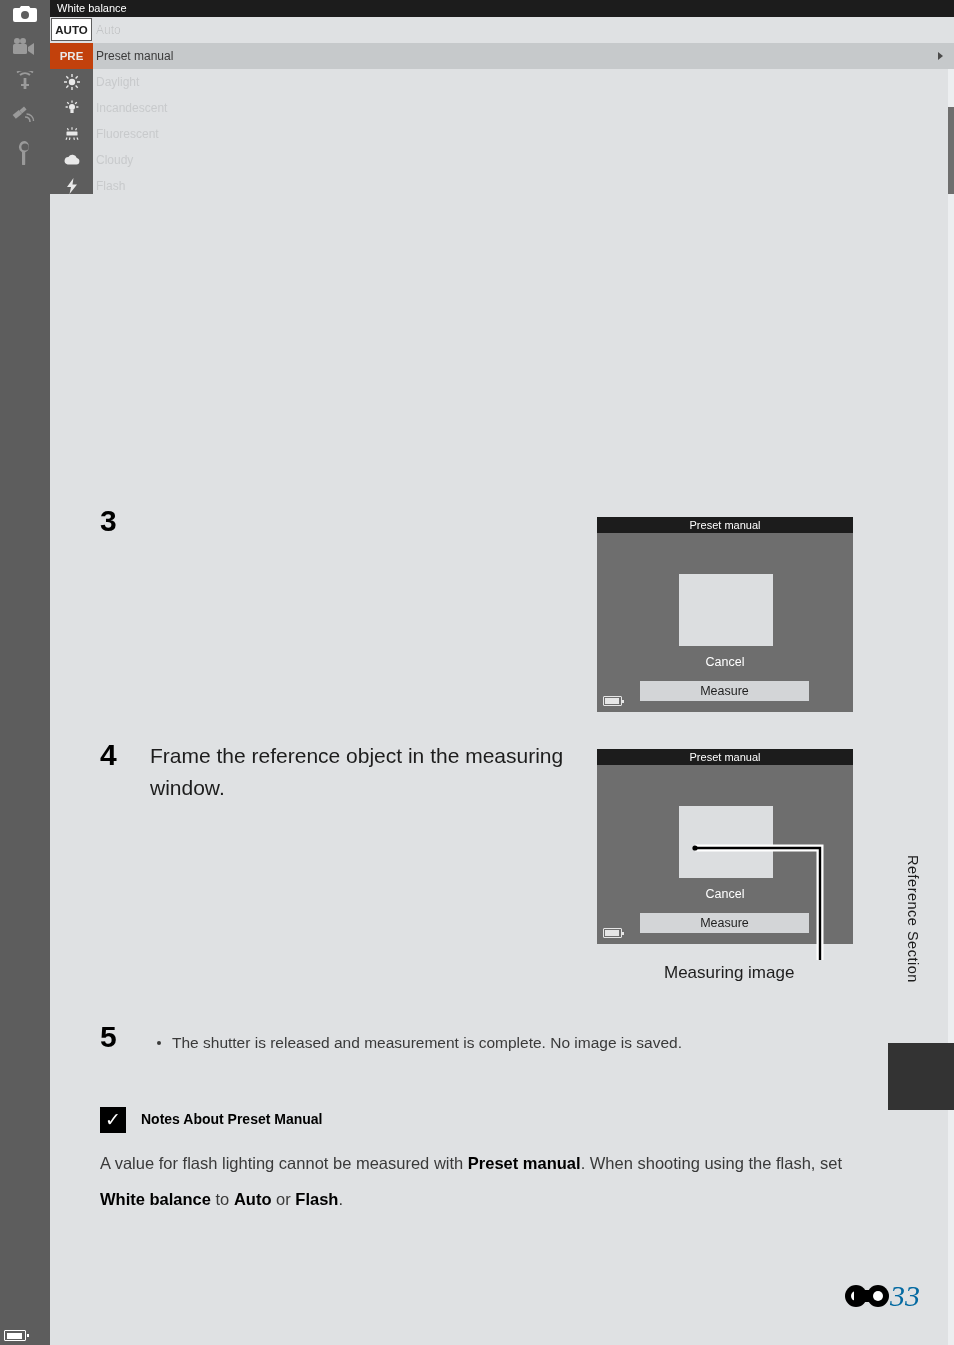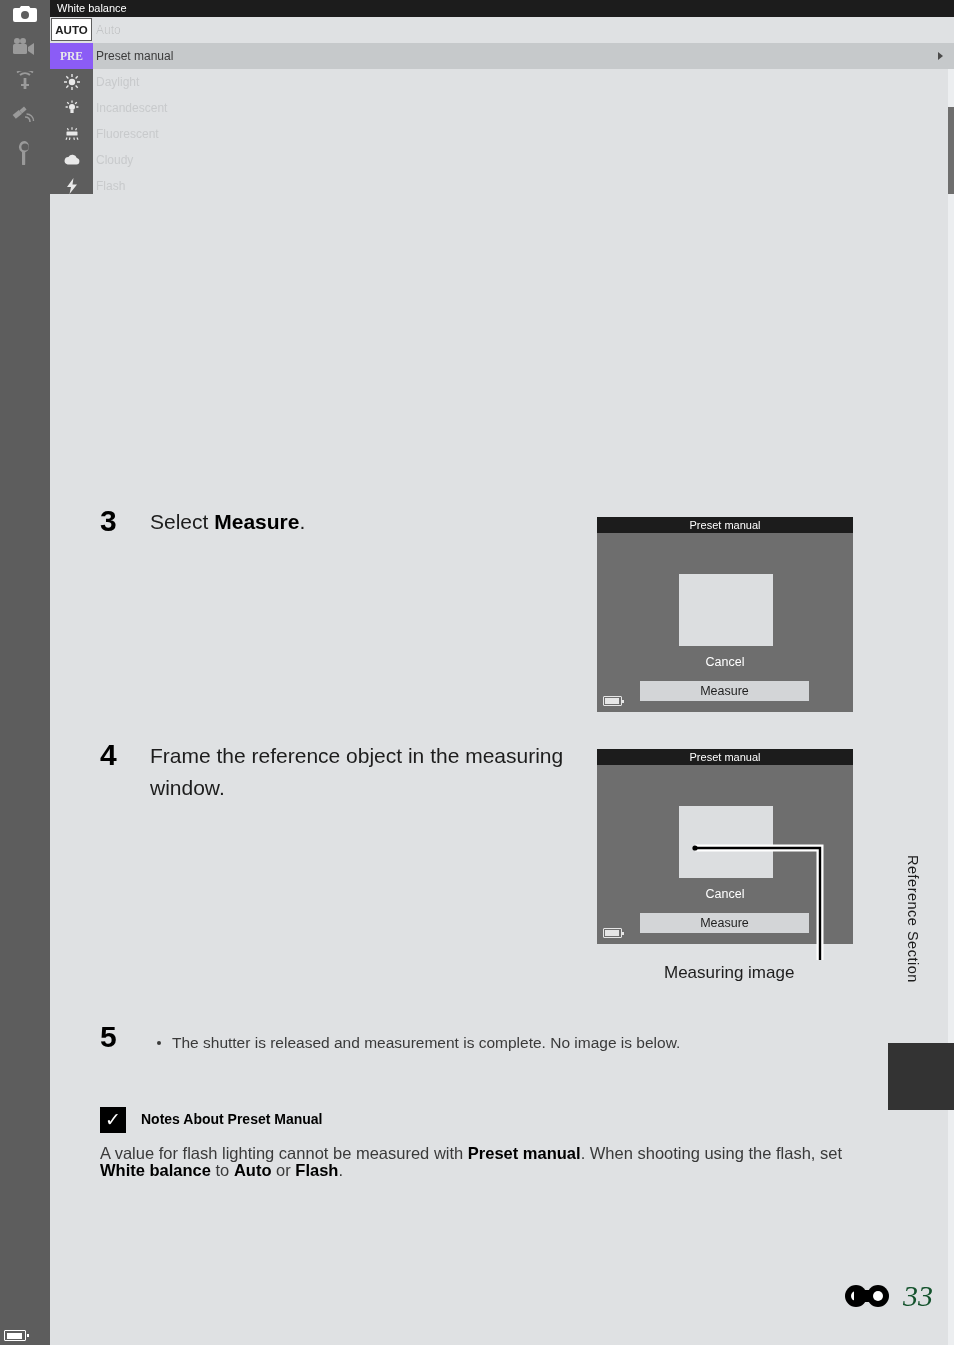"PRE" .mrow.r-sel .mic { background: #8b5cf6 -> #c2410c; font-family: Liberation Serif, serif -> none }
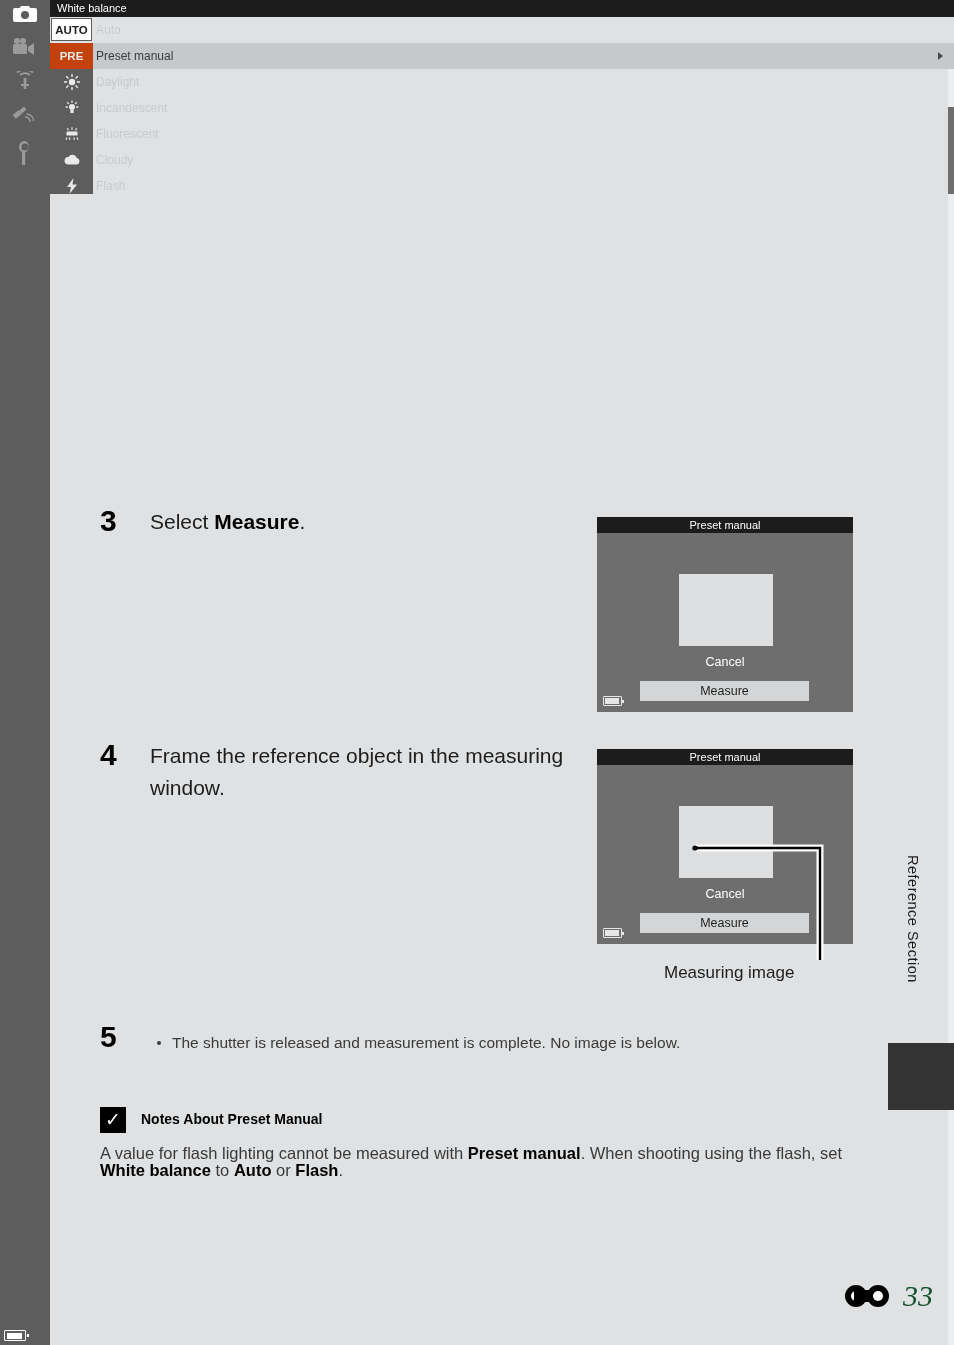"Select Measure." div.step-head { html: <div> <span>Select </span><b>Measure</b><span>.</span> </div> -> none }
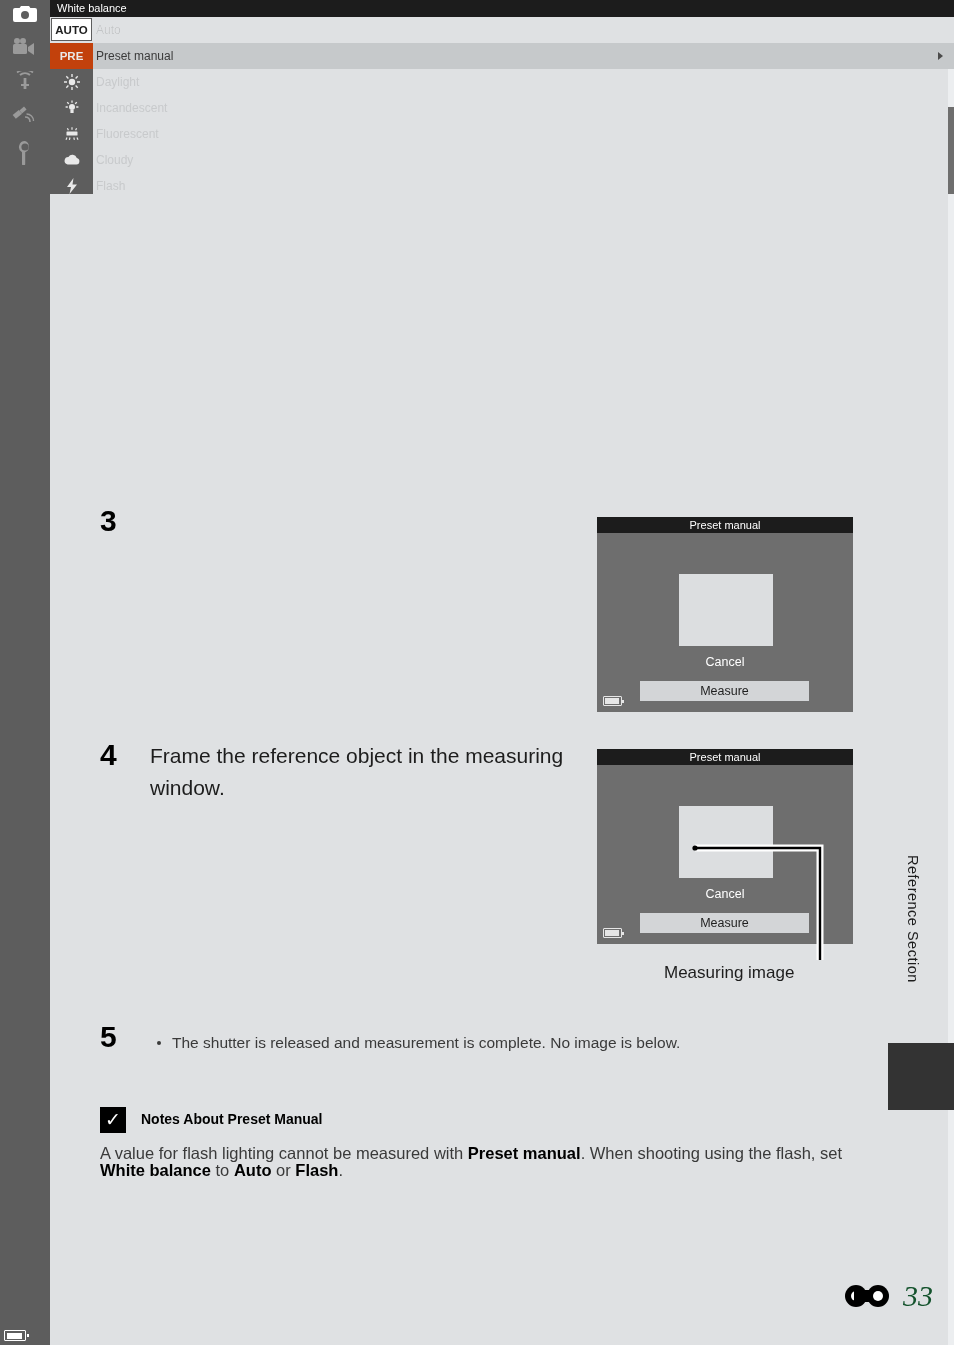"The shutter is released and" div.bullet { text: below -> saved }
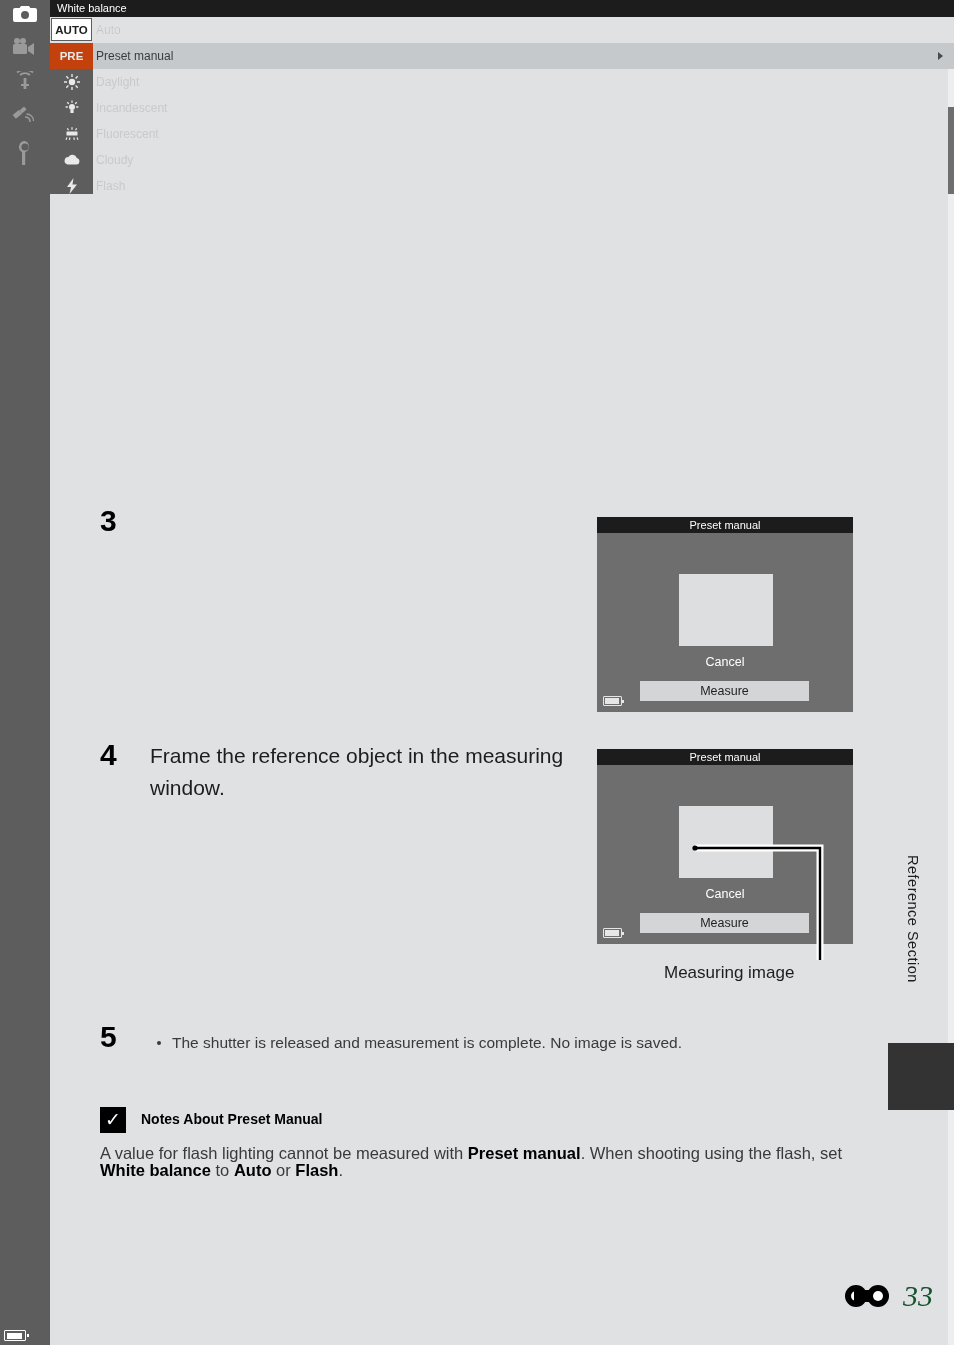"A value for flash lighting" .note-body { line-height: 17px -> 36px }
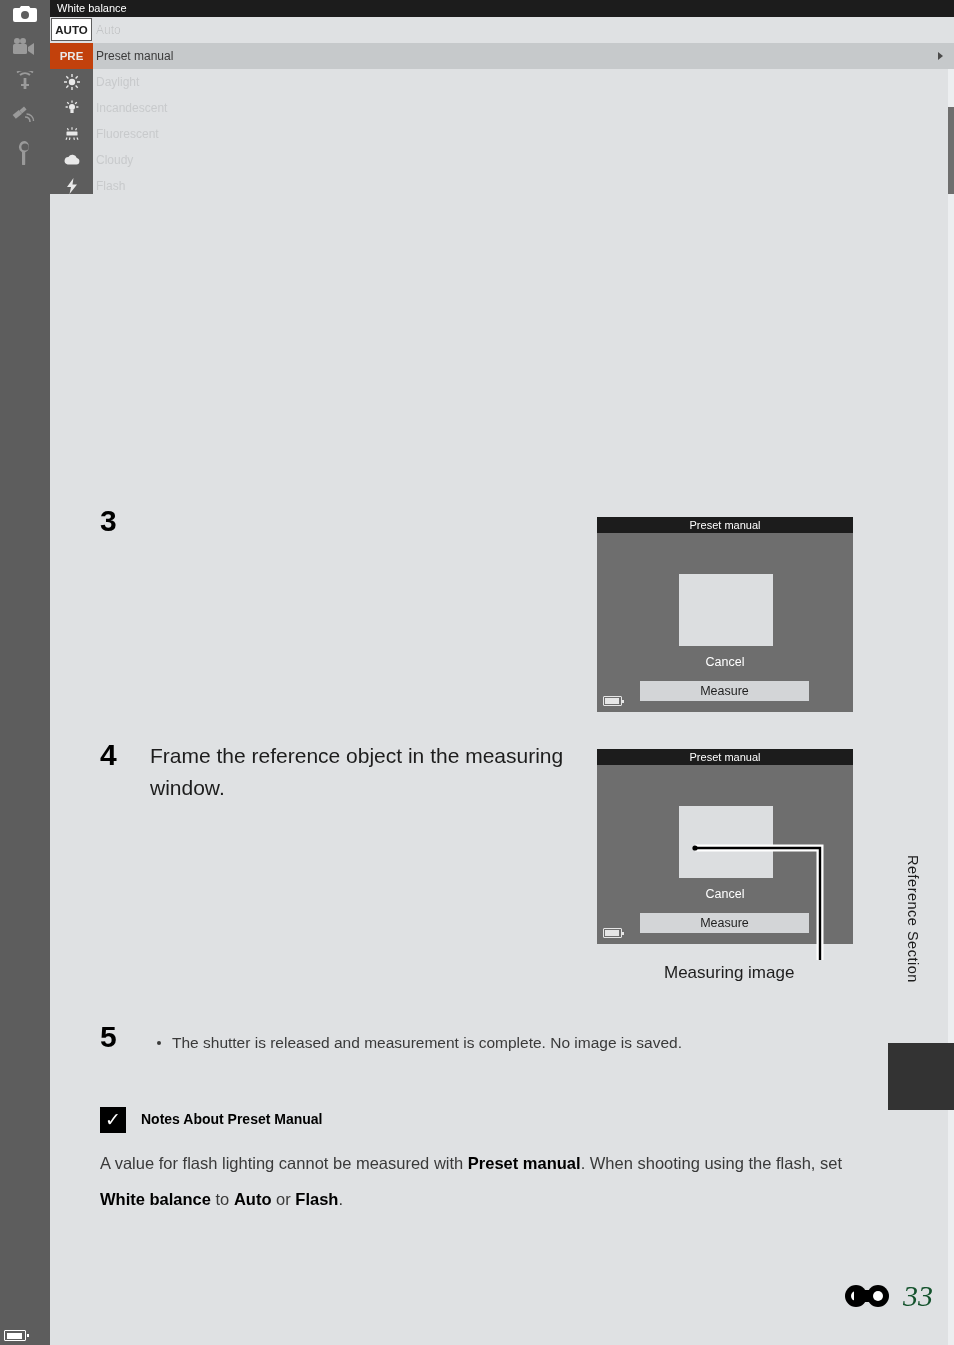"33" .pagenum { color: #14532d -> #0369a1; margin-left: 14px -> 1px }
